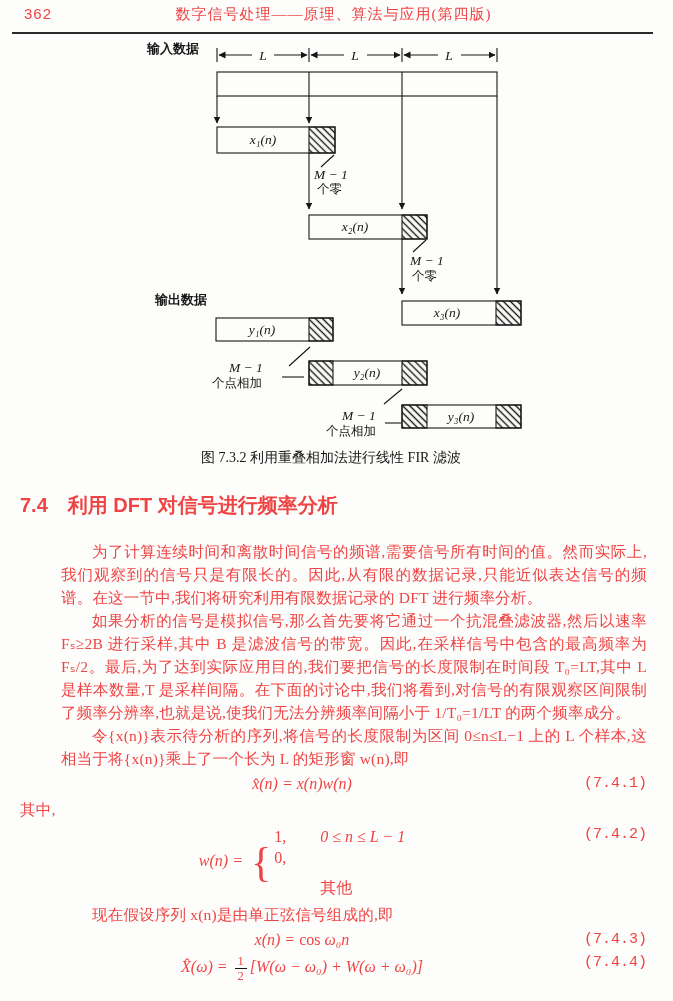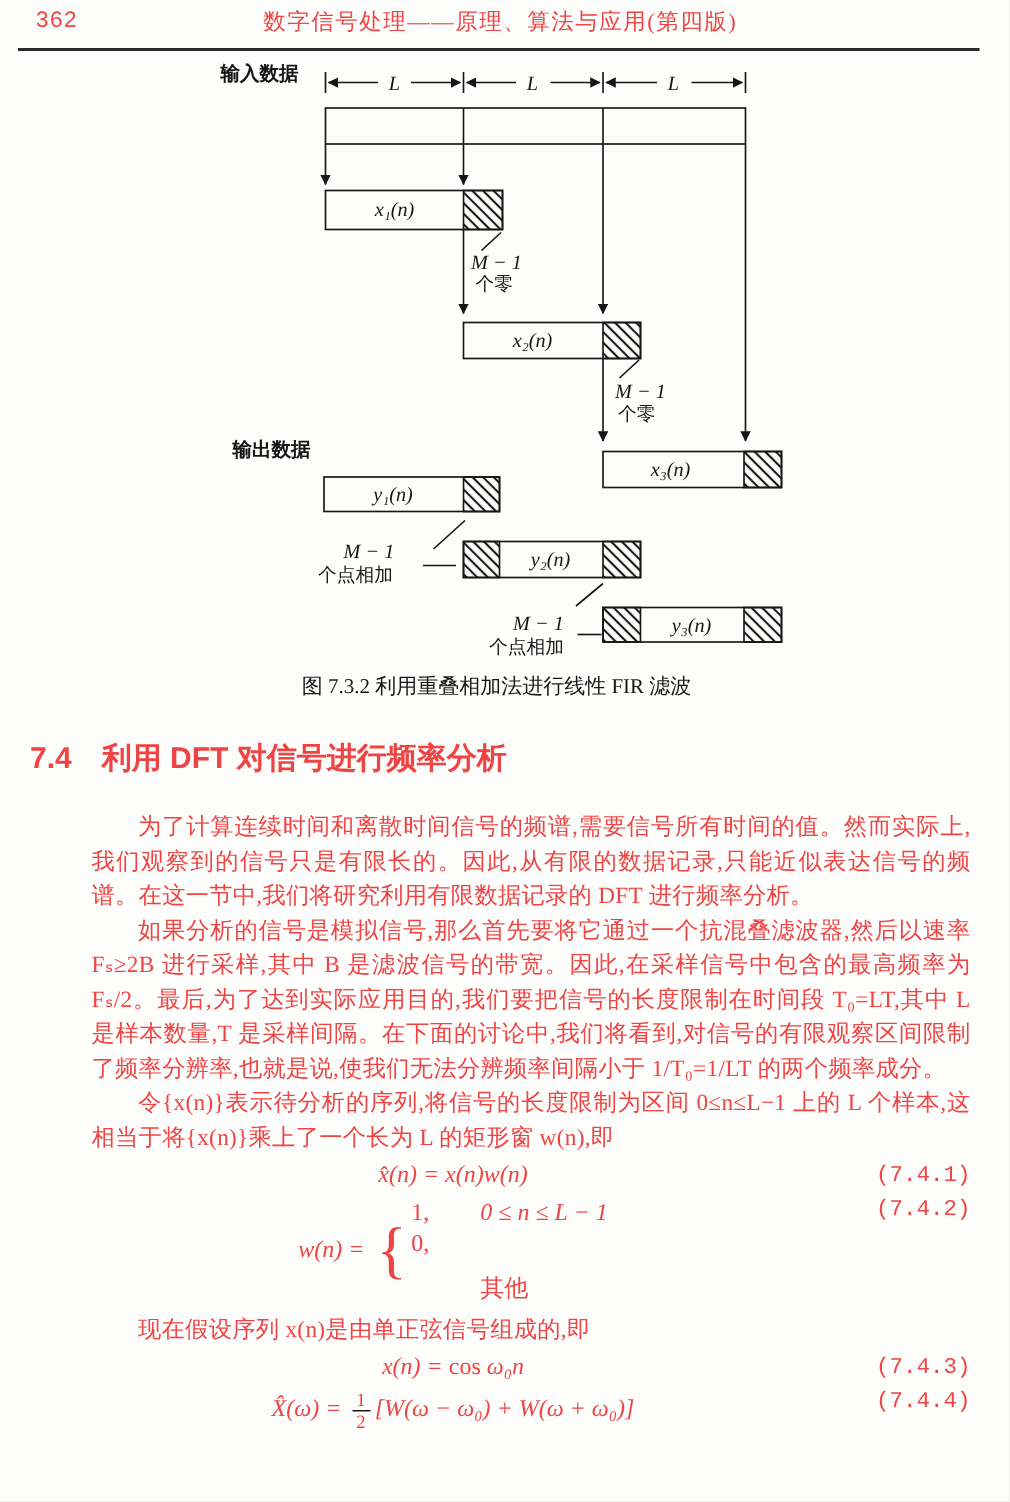"其中," p.body-text { html: none -> <p>其中,</p> }
